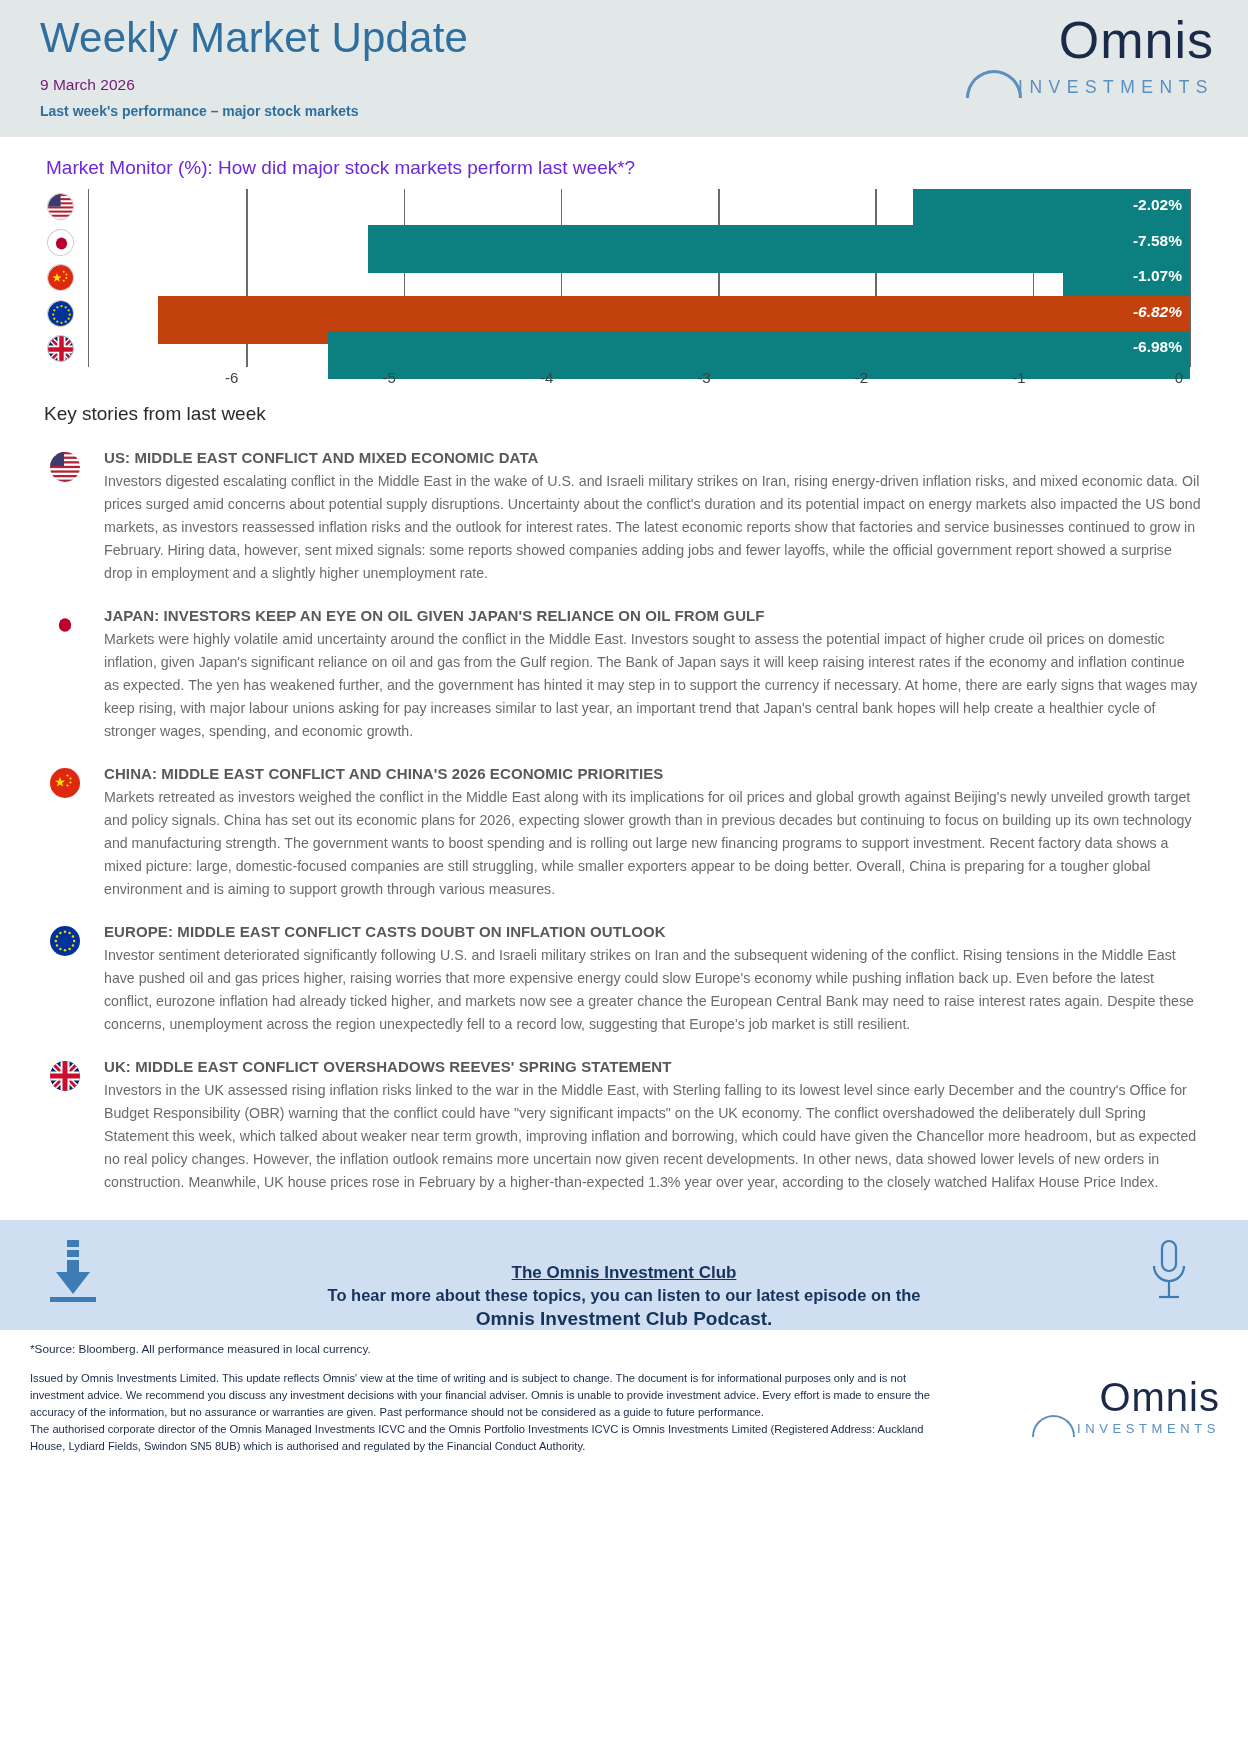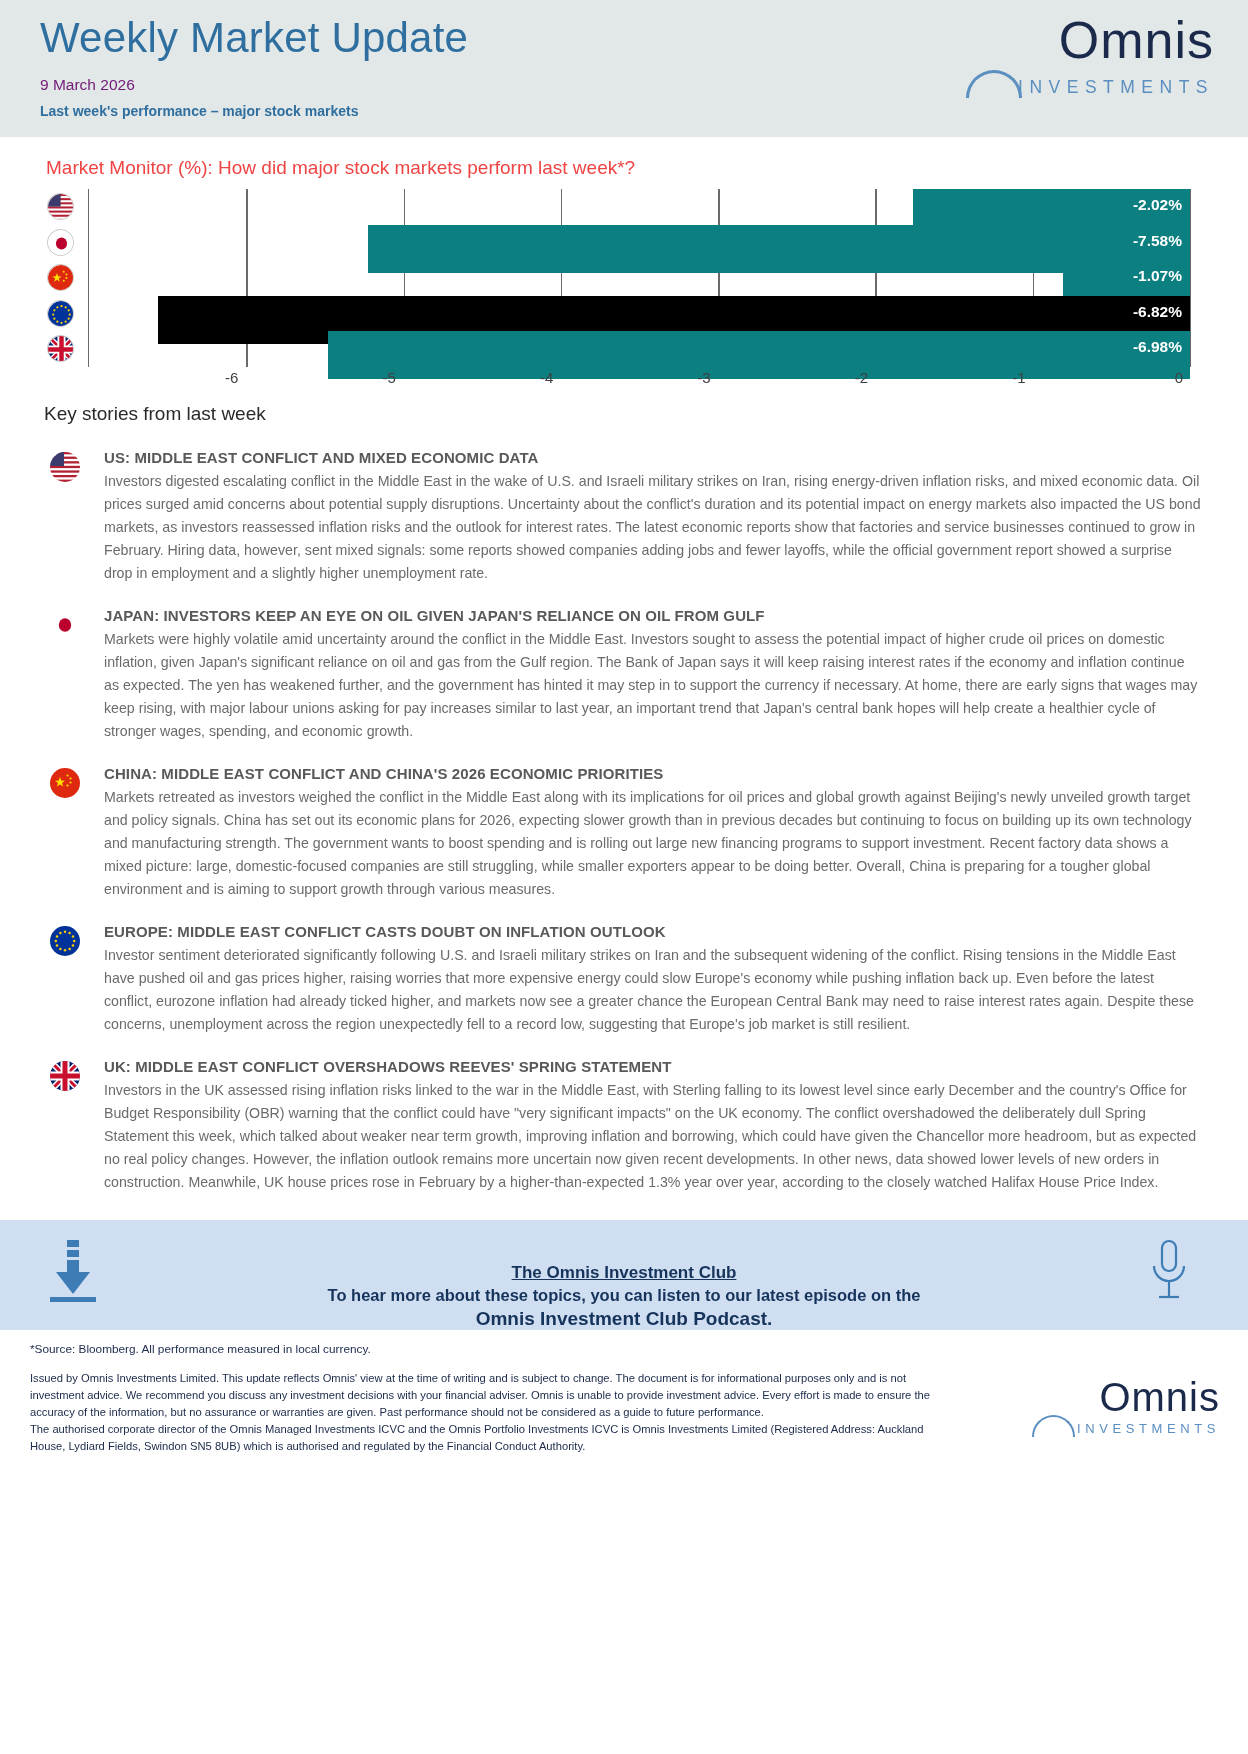"Market Monitor (%): How did" .chart-title { color: #ef4444 -> #6d28d9 }
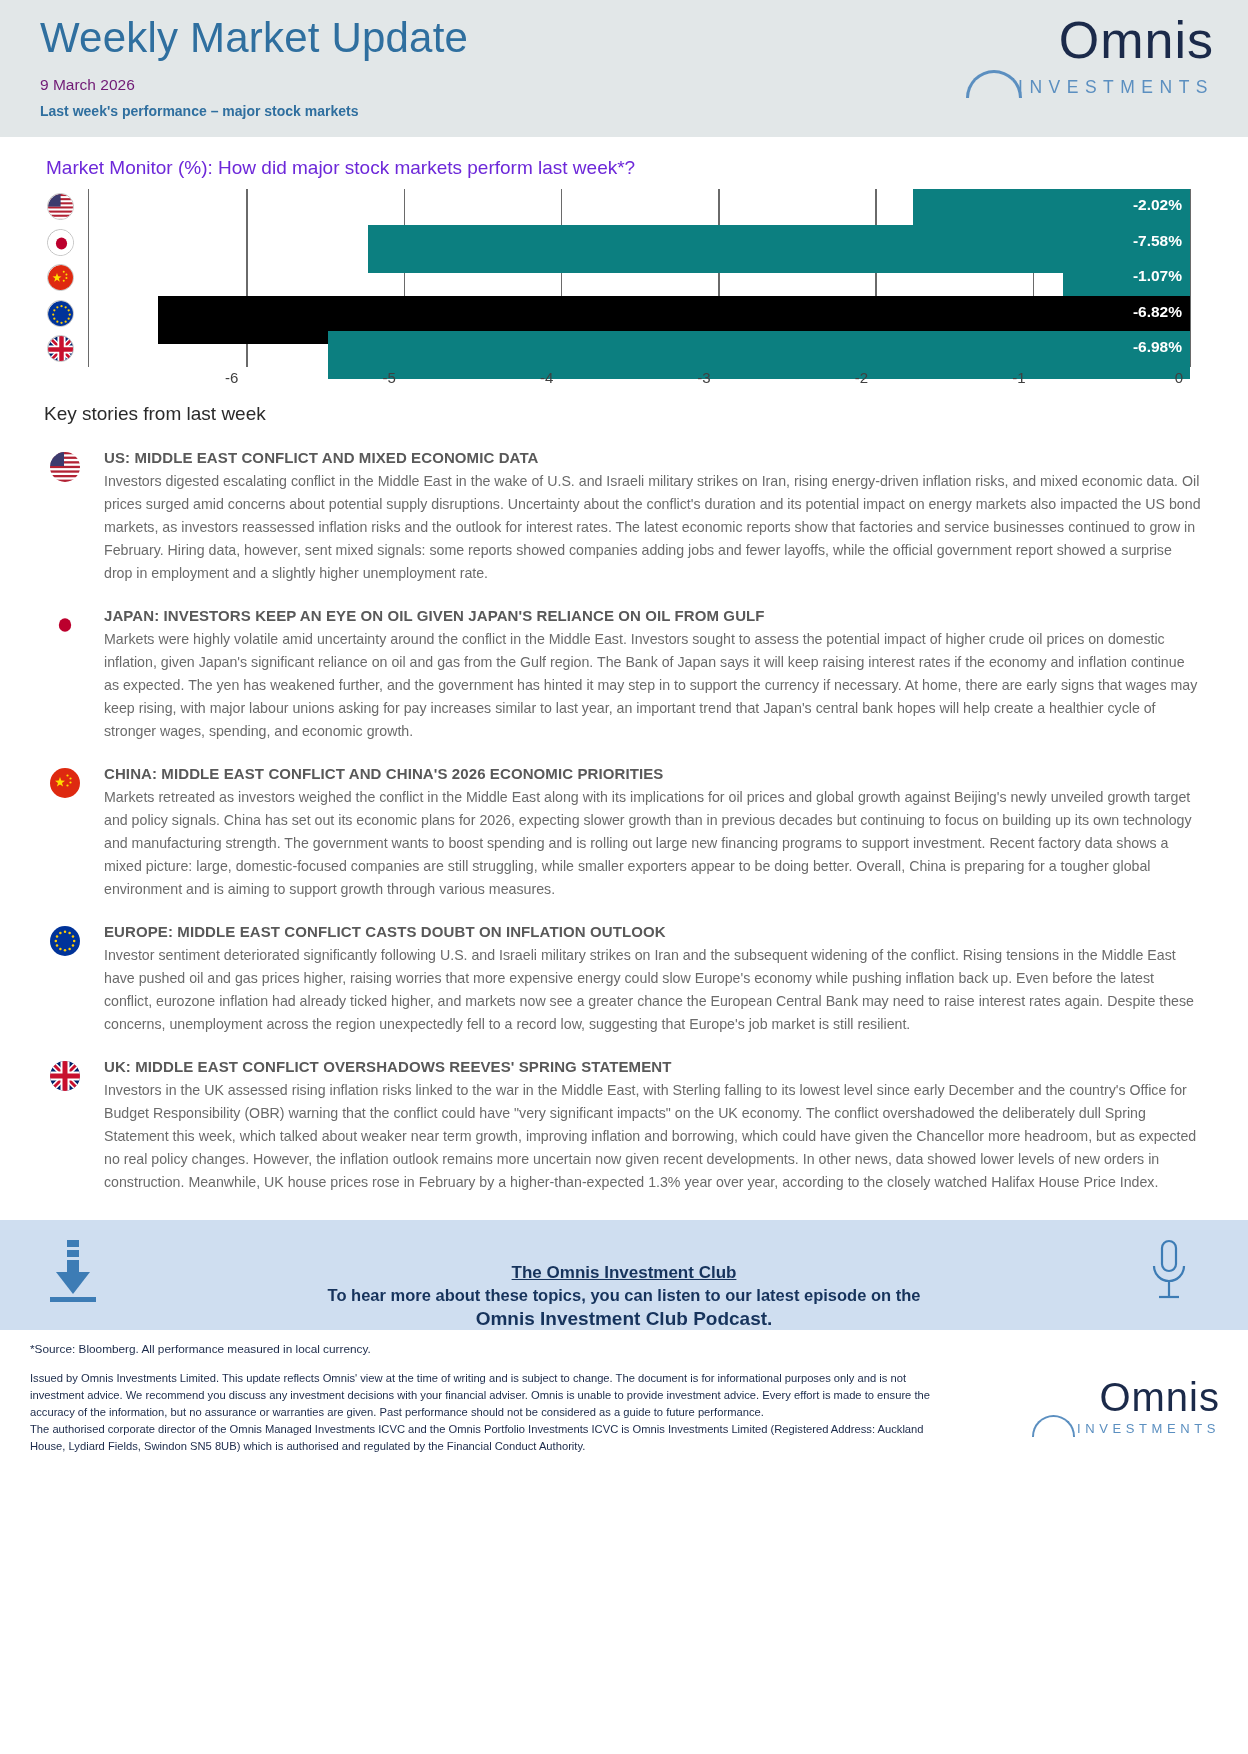"-6.82%" div.bar { background: #000000 -> #c2410c; font-style: none -> italic }
